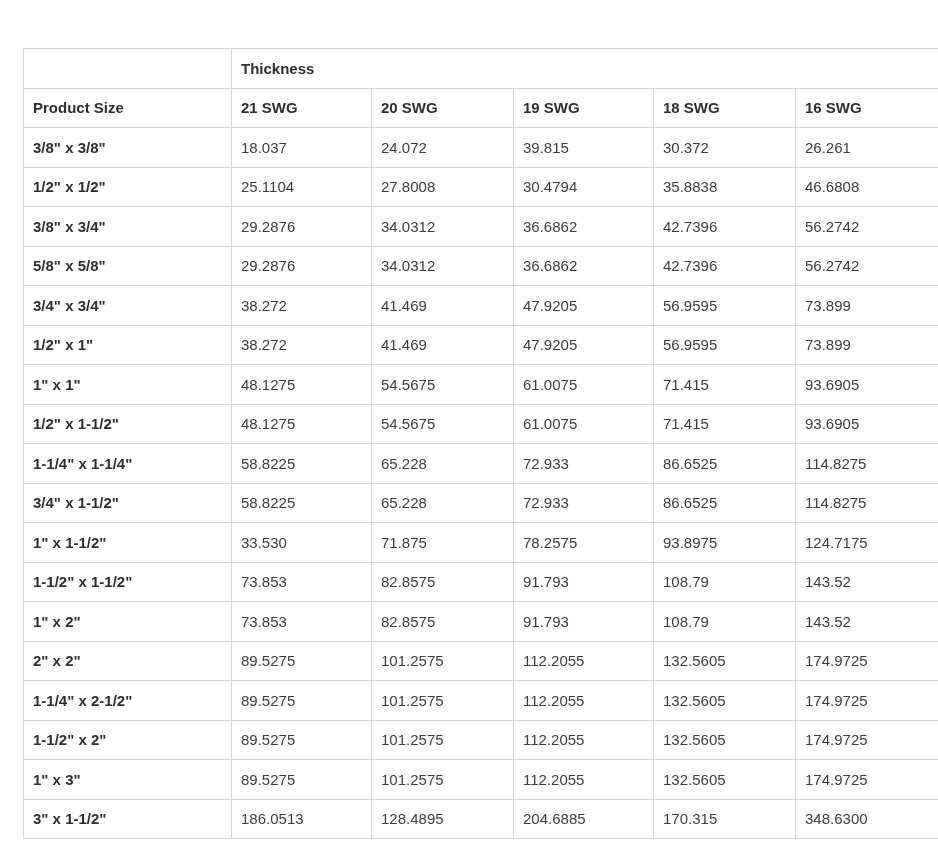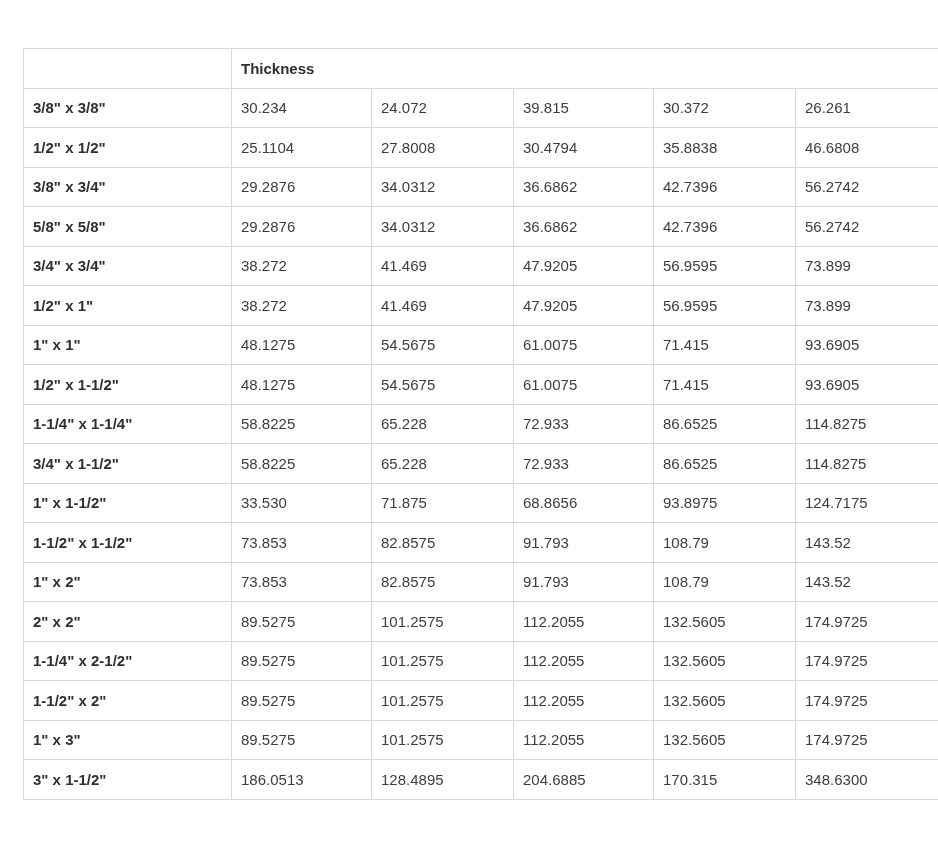"Product Size" tr { html: none -> <tr> <th>Product Size</th> <th>21 SWG</th> <th>20 SWG</th> <th>19 SWG</th> <th>18 SWG</th> <th>16 SWG</th> </tr> }
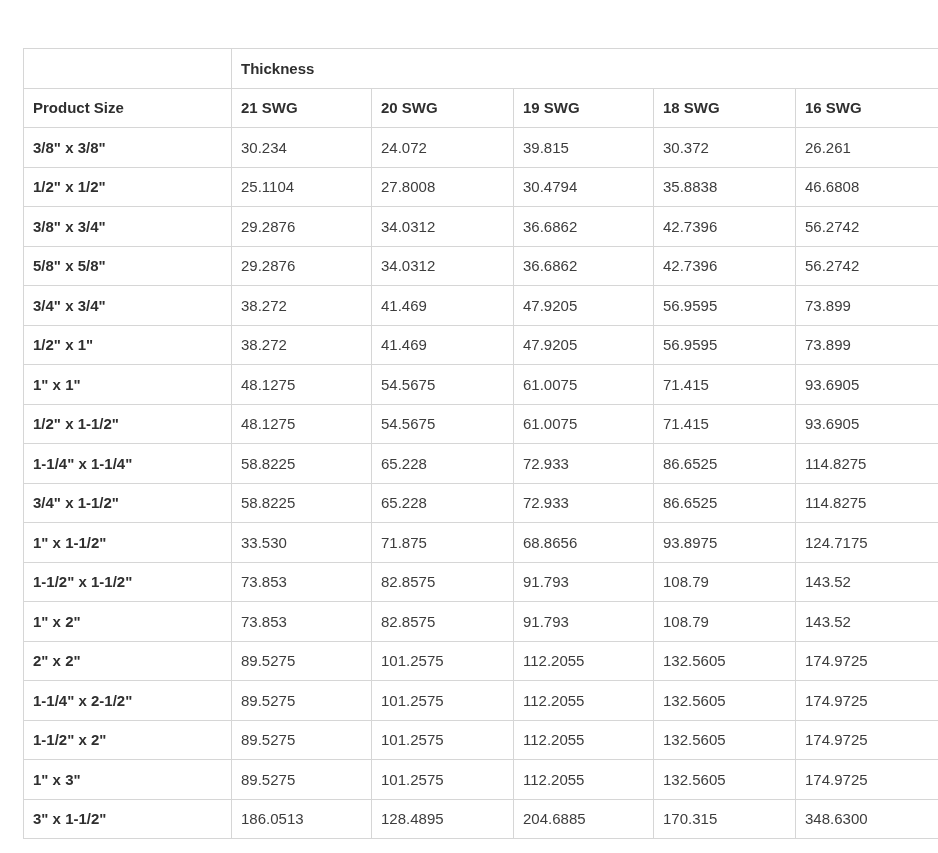"30.234" td { text: 30.234 -> 18.037 }
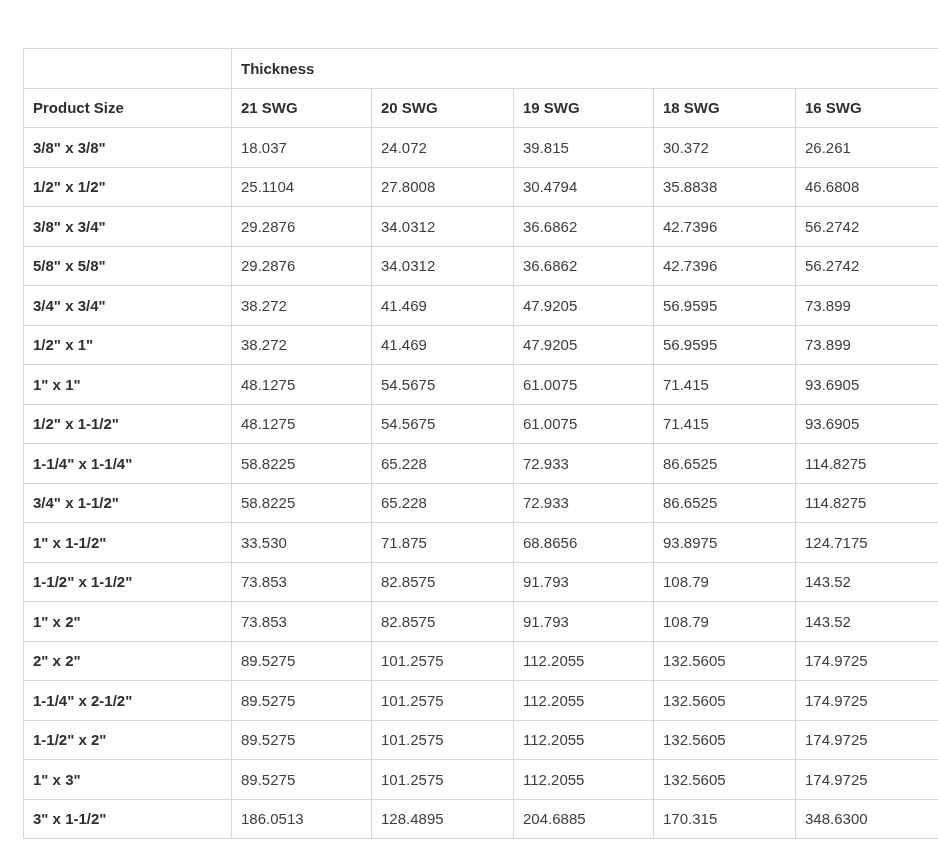"68.8656" td { text: 68.8656 -> 78.2575 }
